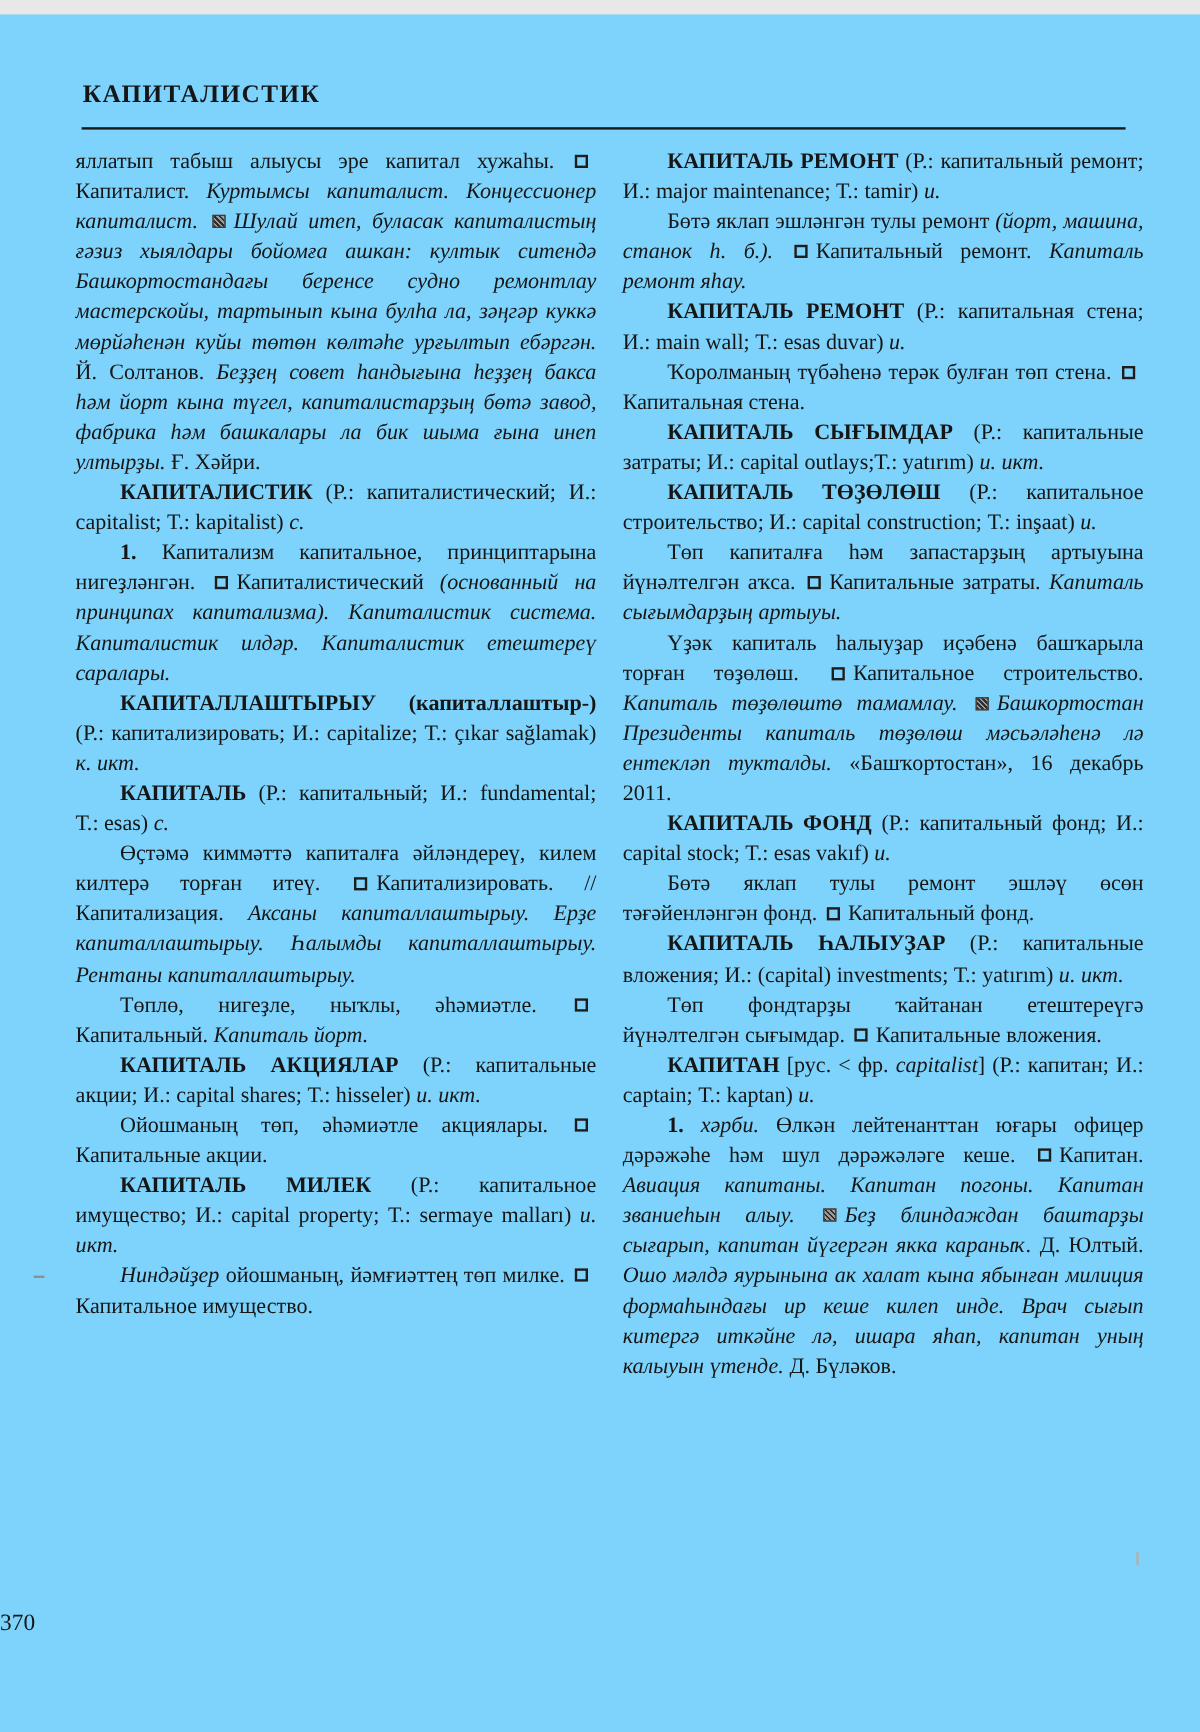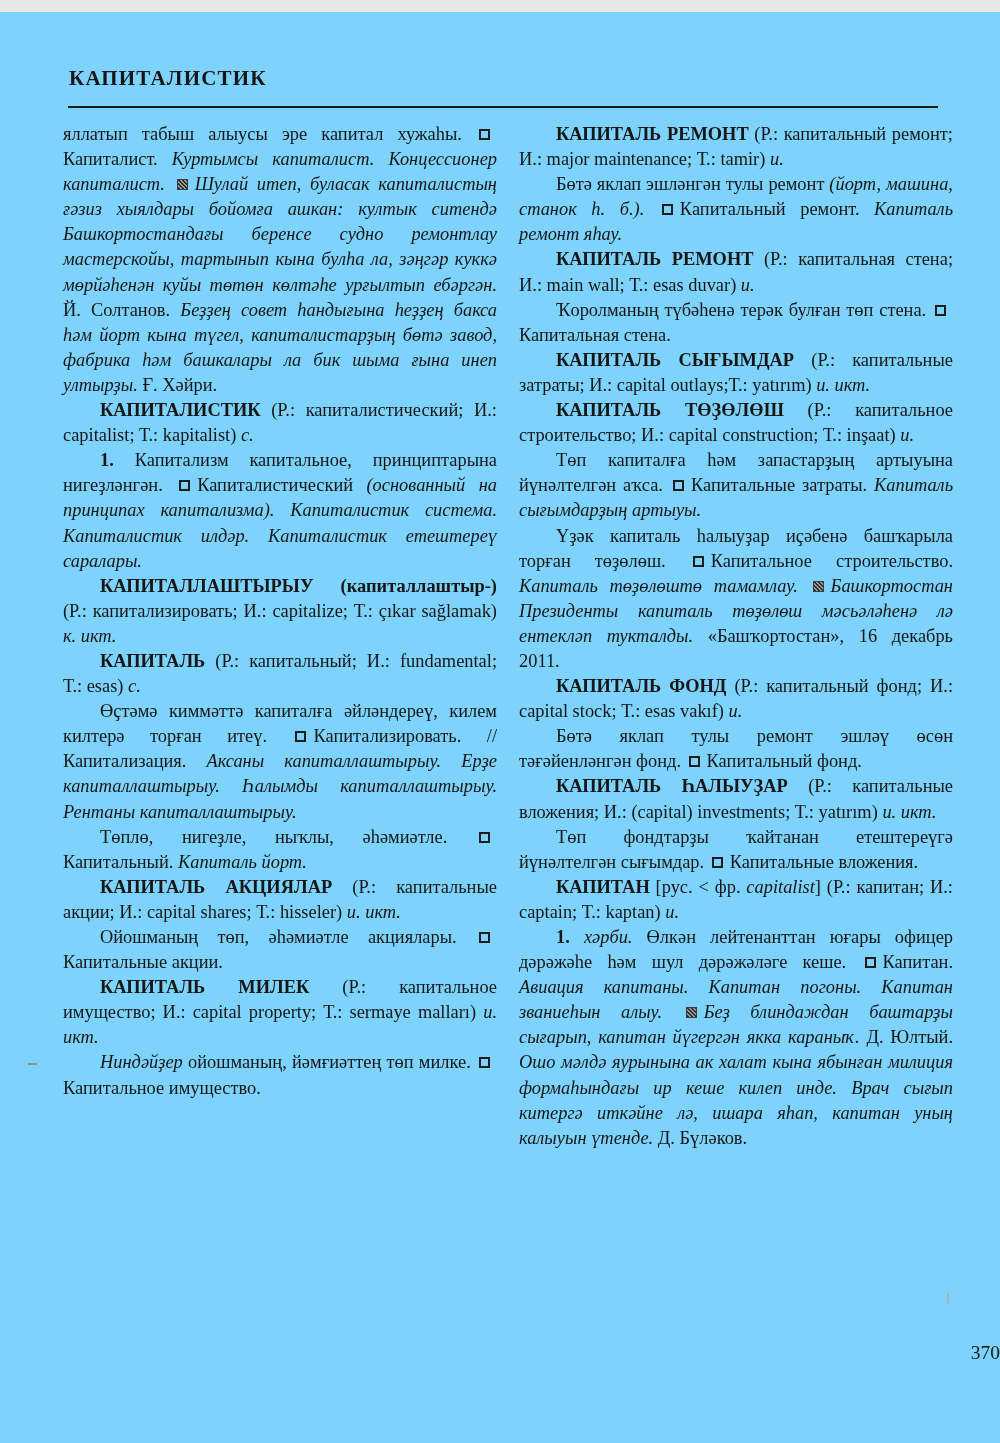"370" .pagenum { text-align: right -> left }
